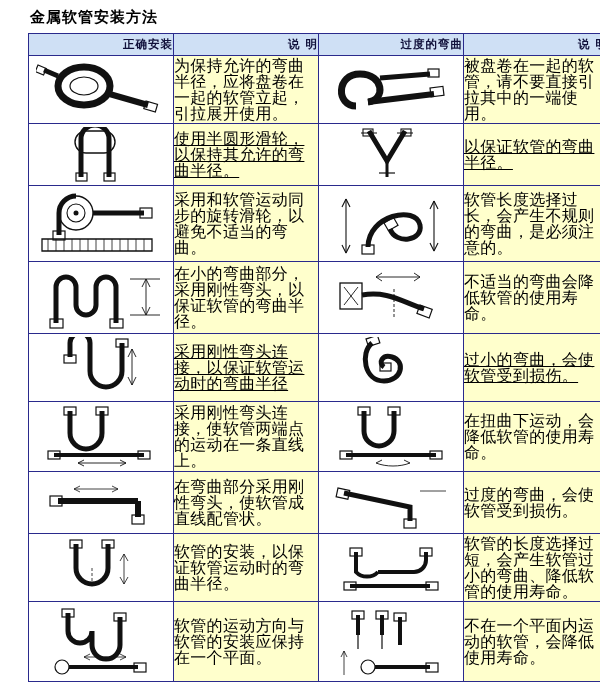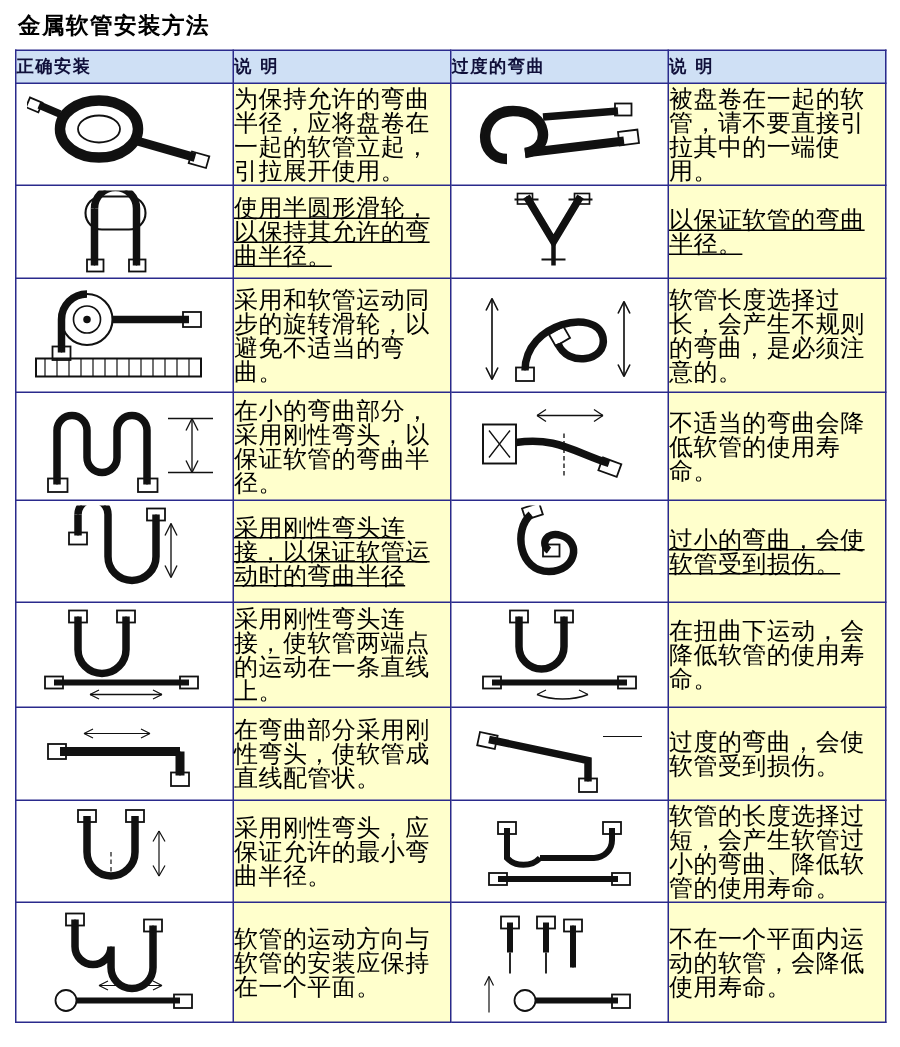"金属软管安装方法" .page { padding: 6px 10px 4px 10px -> 6px 10px 4px 28px }
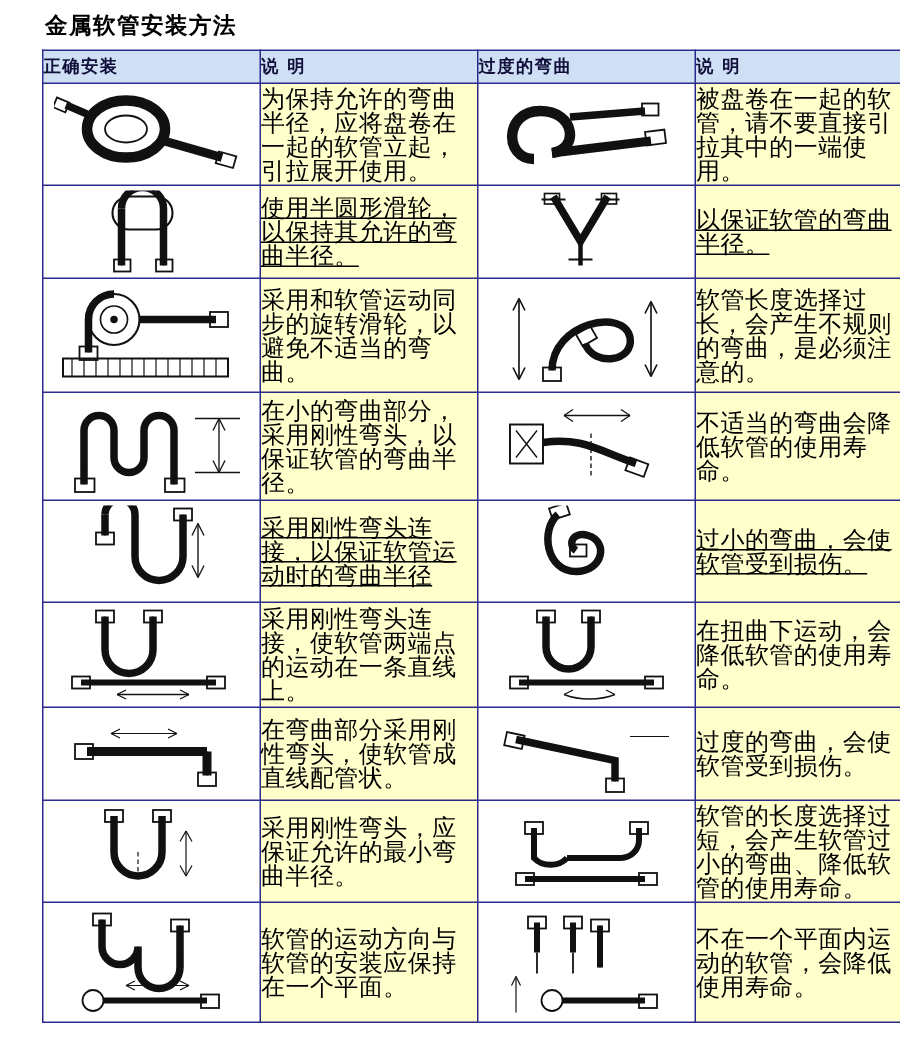"正确安装" th.hdr { text-align: left -> right }
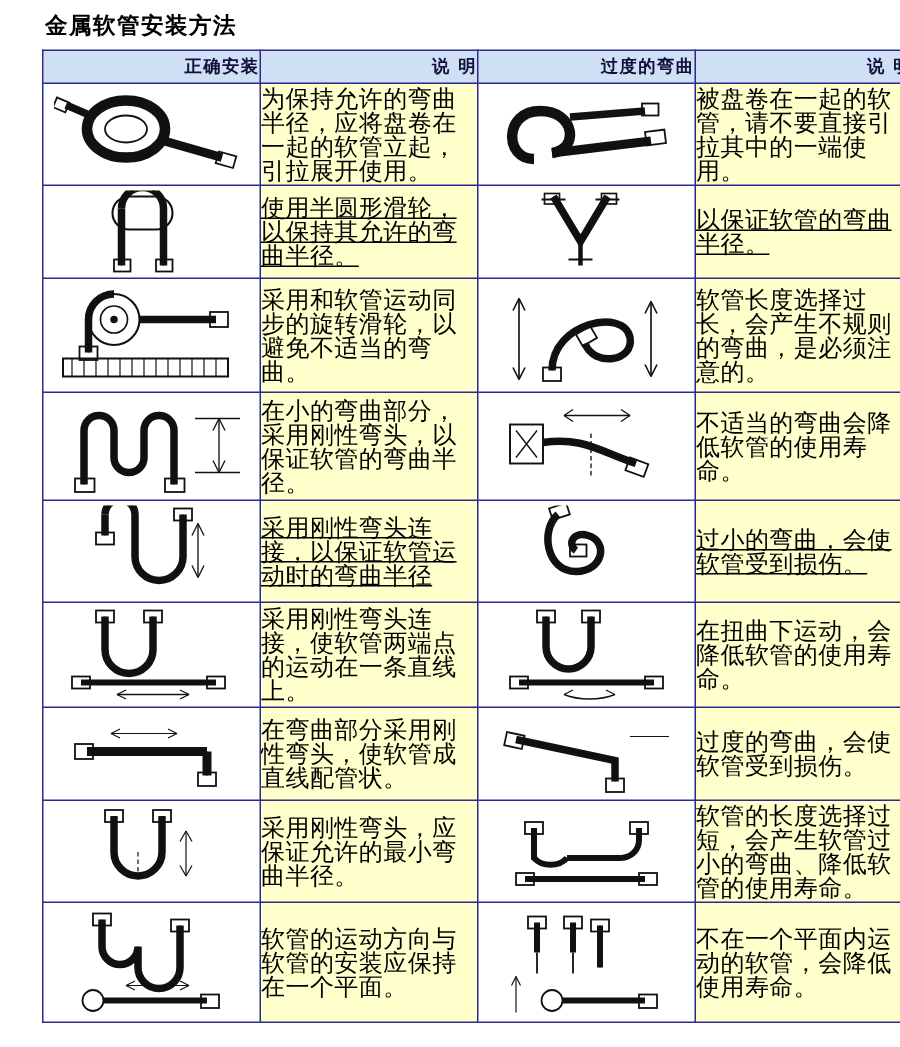"采用刚性弯头，应保证允许的最小弯曲半径。" td.note { text: 采用刚性弯头，应保证允许的最小 -> 软管的安装，以保证软管运动时的 }
